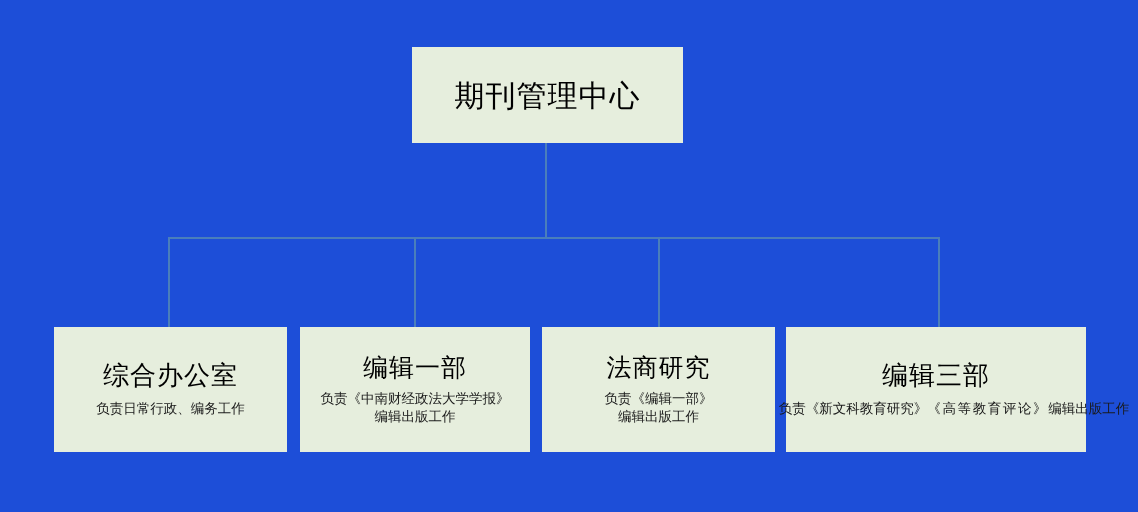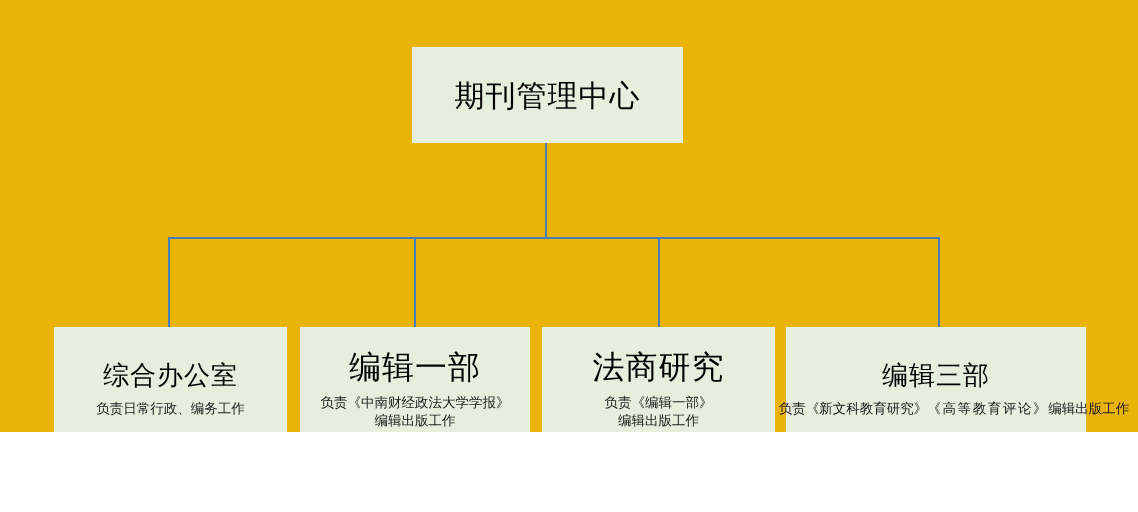"期刊管理中心" #org-chart { background: #eab308 -> #1d4ed8; height: 432px -> 512px }
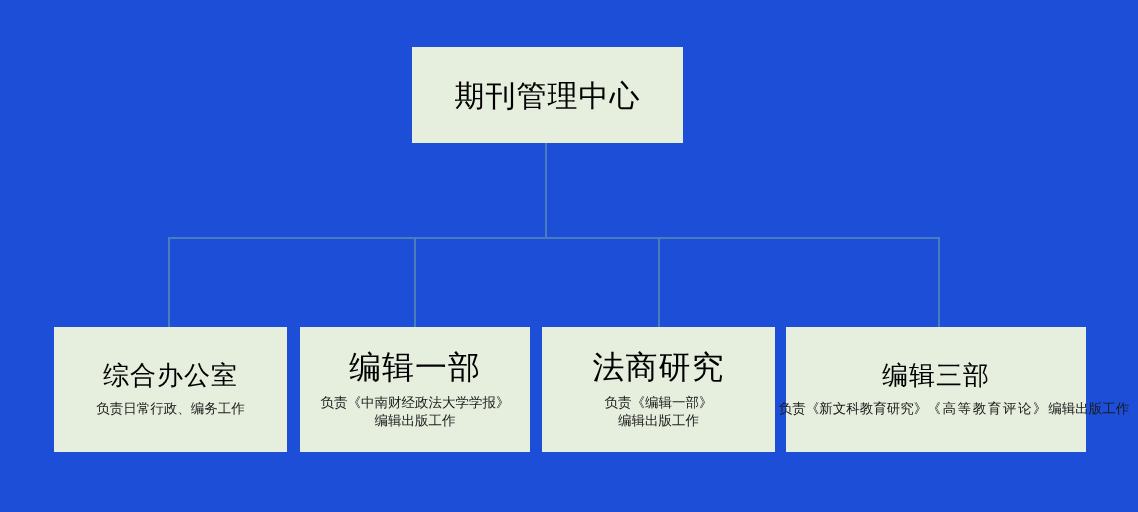"编辑一部" .node-leaf .node-title { font-size: 32px -> 25px }
